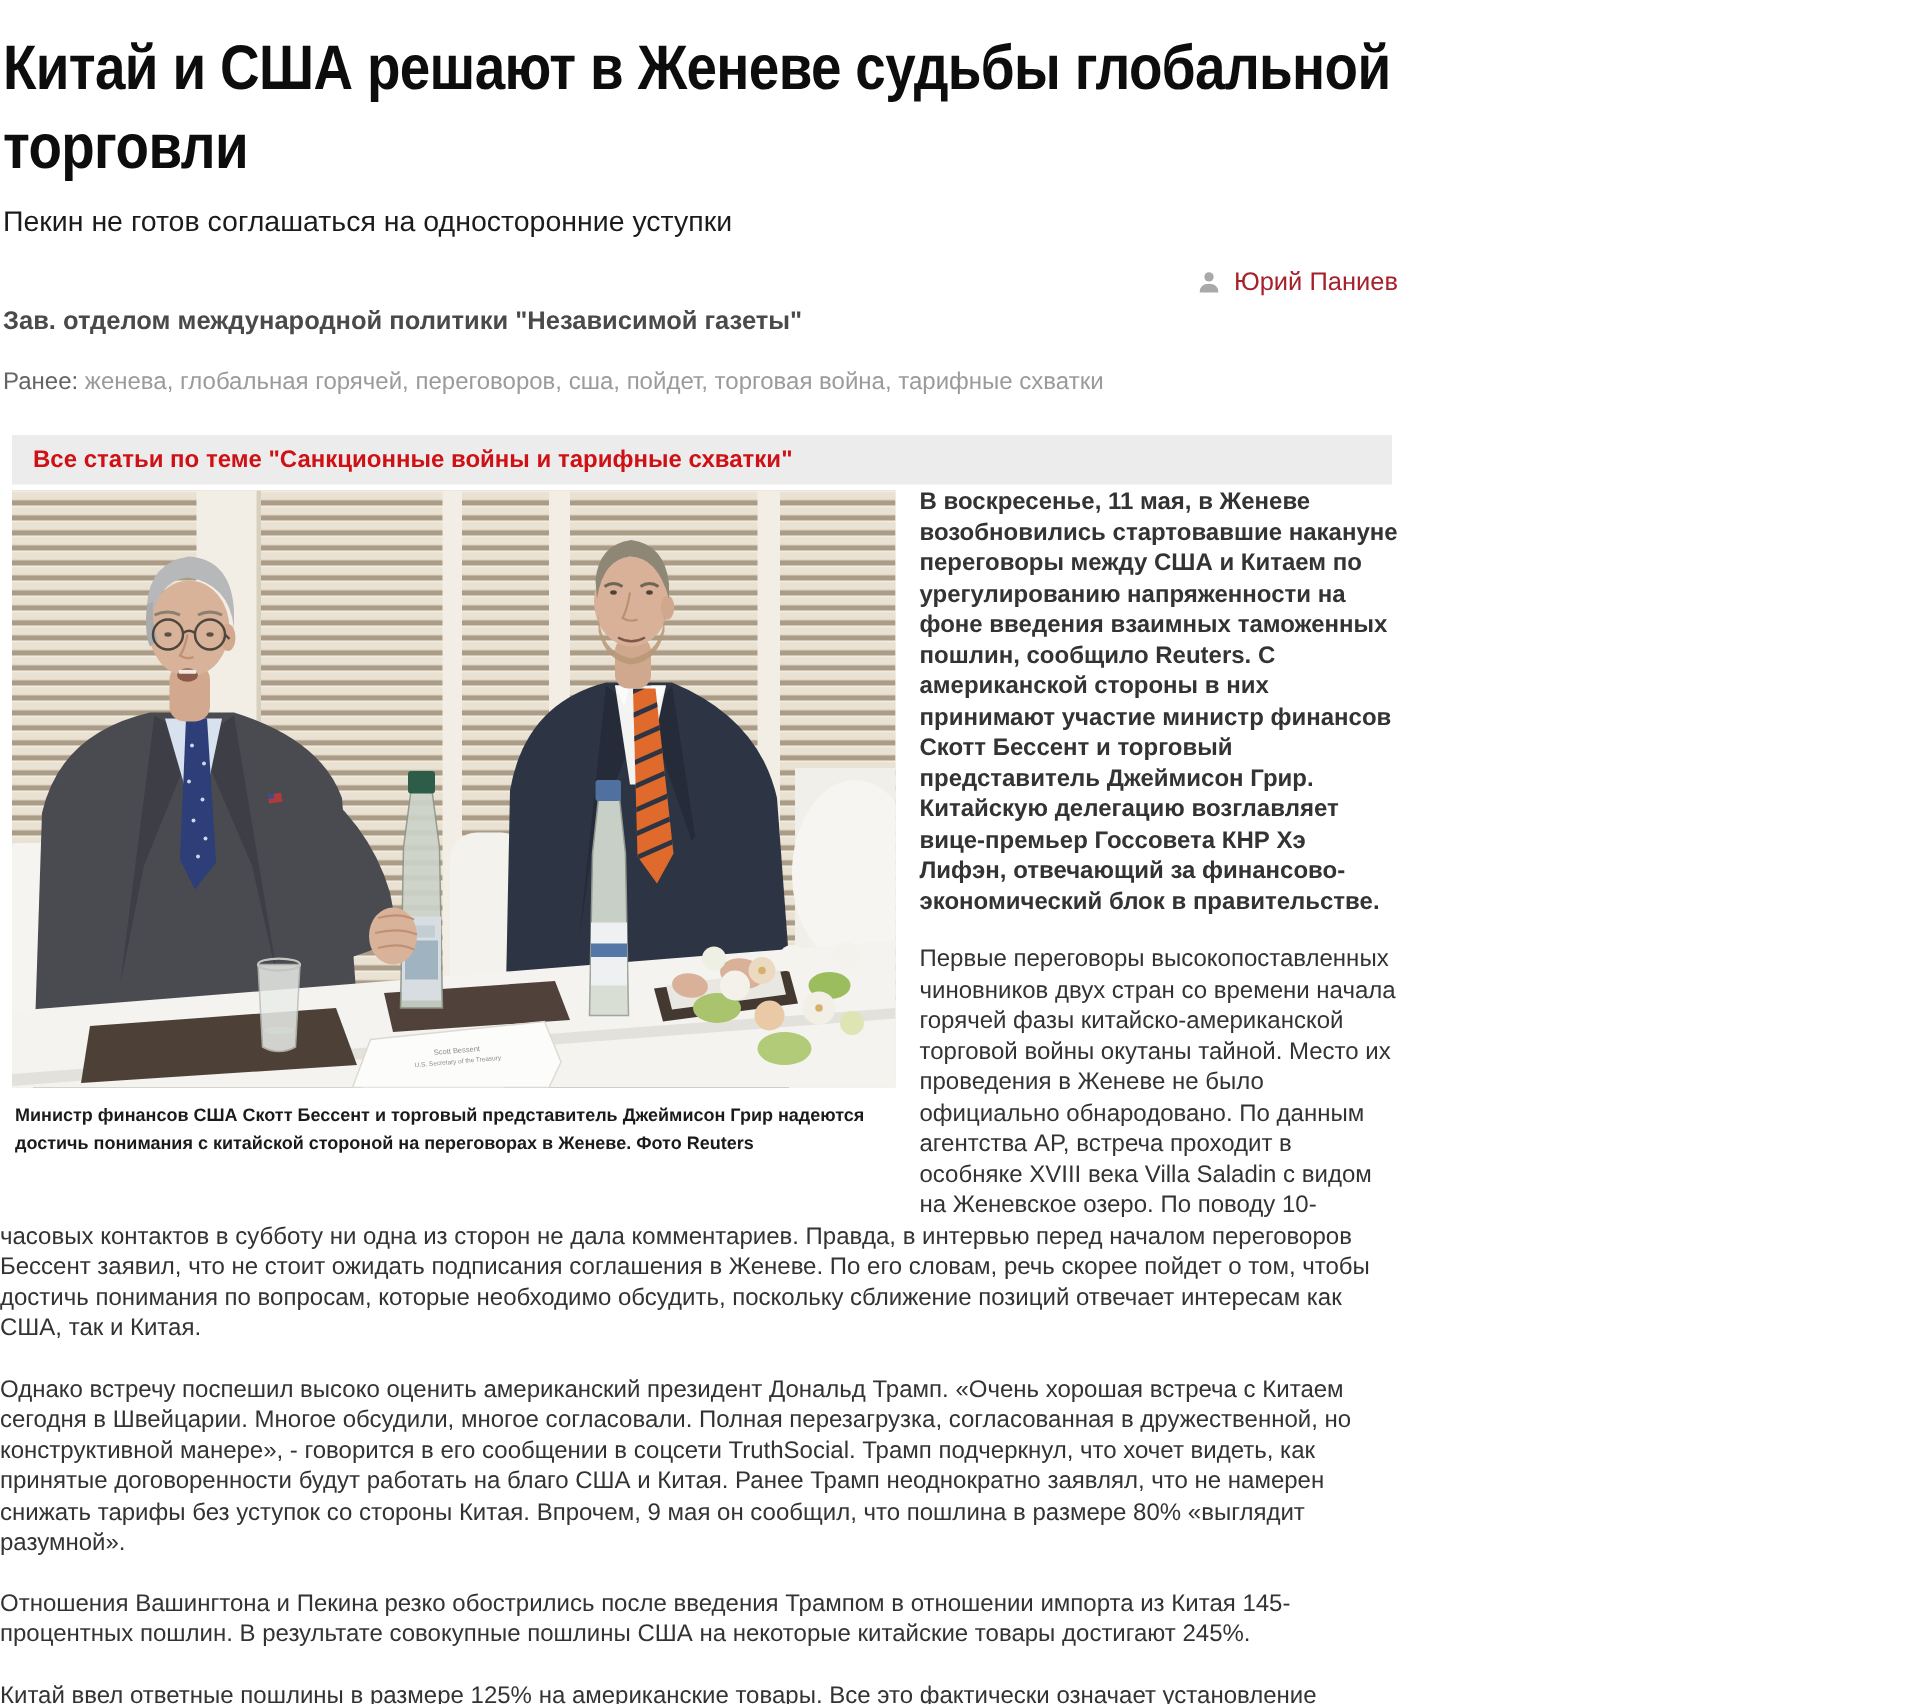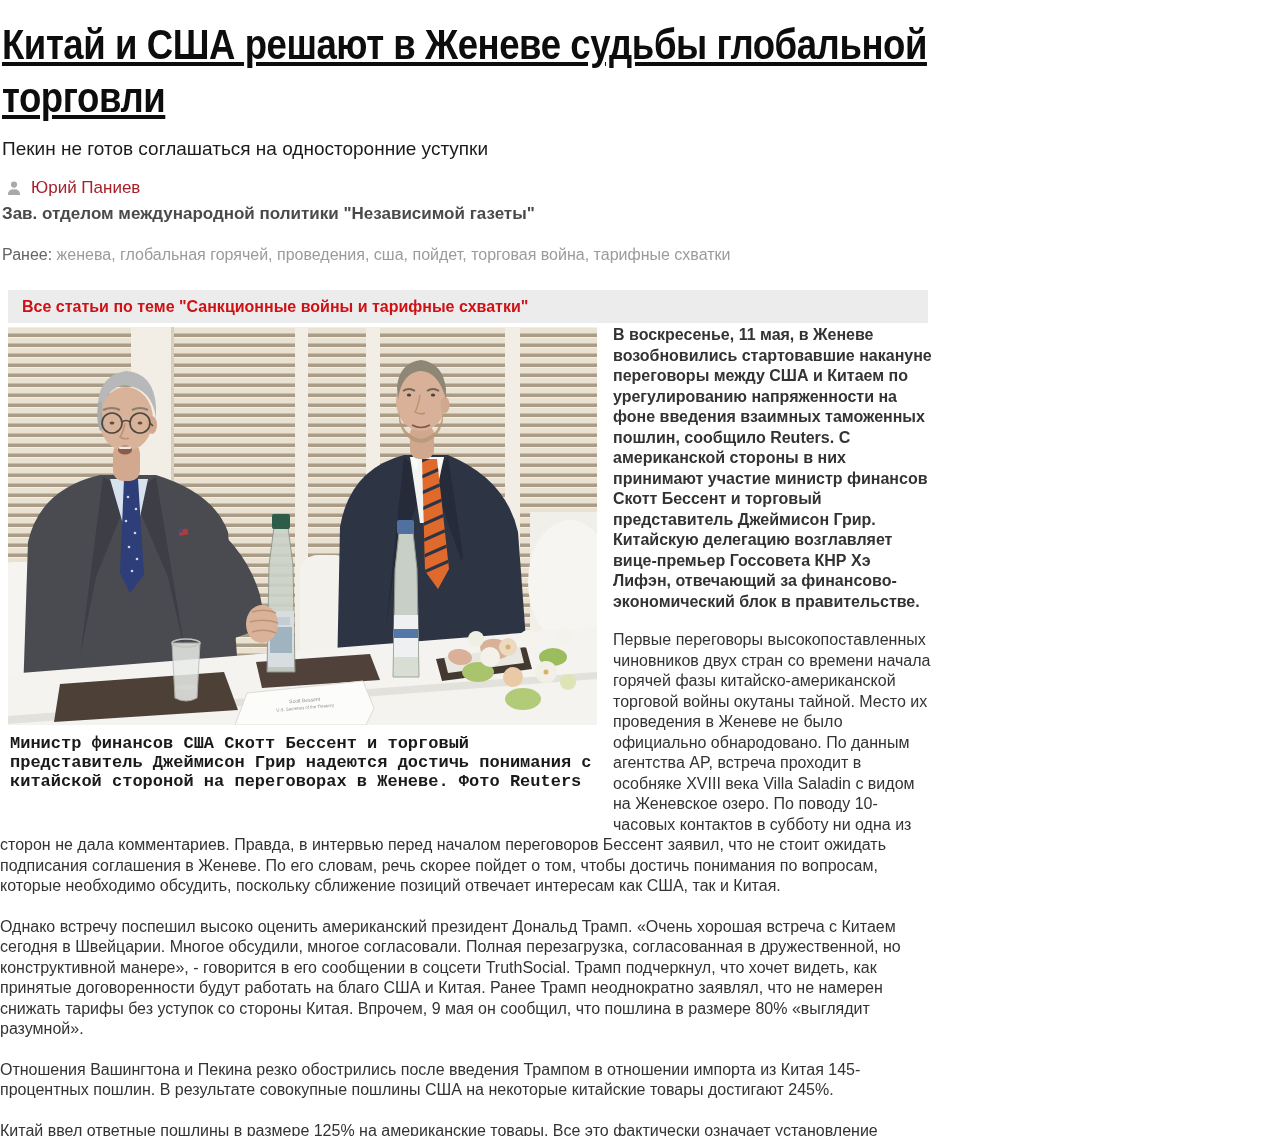"Китай и США решают в" h1.title { text-decoration: underline -> none }
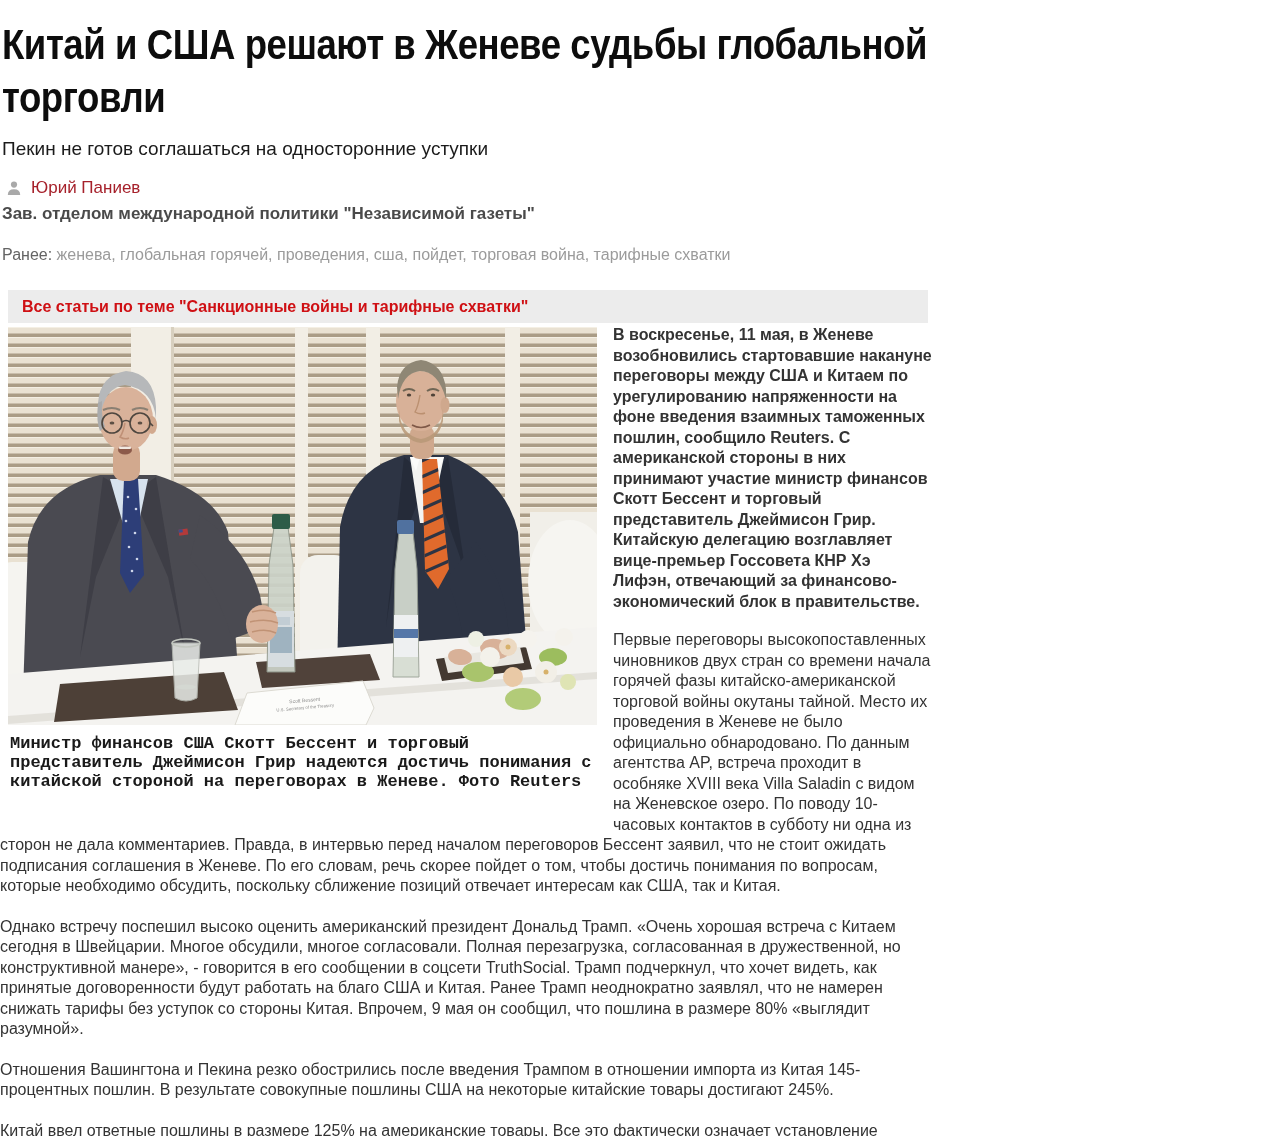"Юрий Паниев" .author-row { justify-content: none -> flex-end }
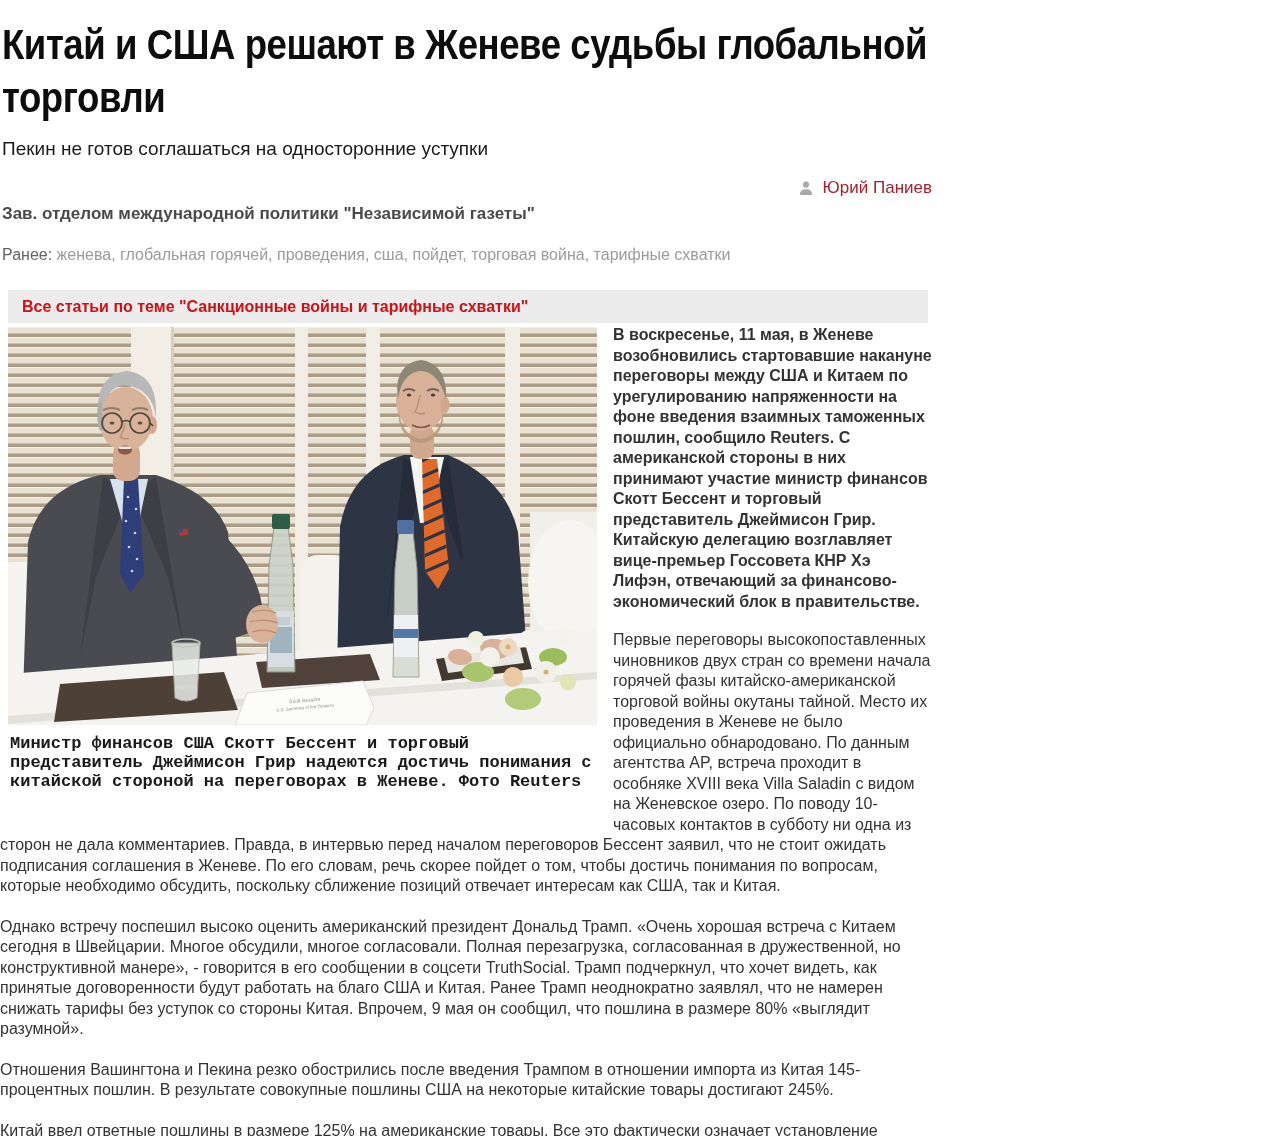"проведения" a.tag-link { text: проведения -> переговоров }
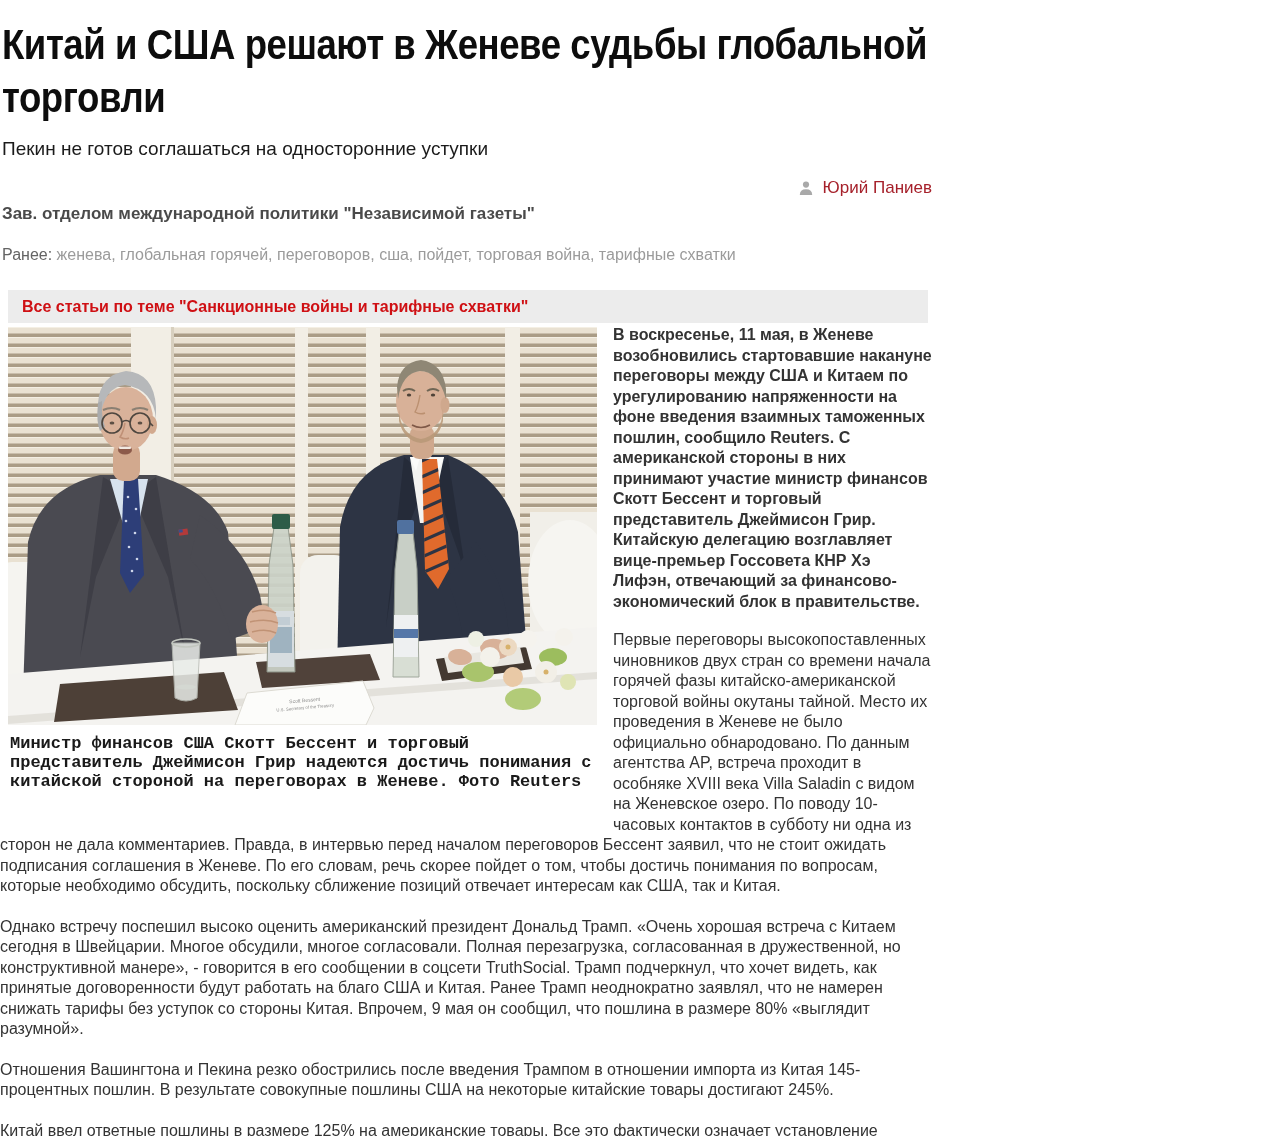"Министр финансов США Скотт Бессент" .photo-caption { font-family: Liberation Mono, monospace -> none; font-size: 17px -> 12px }
